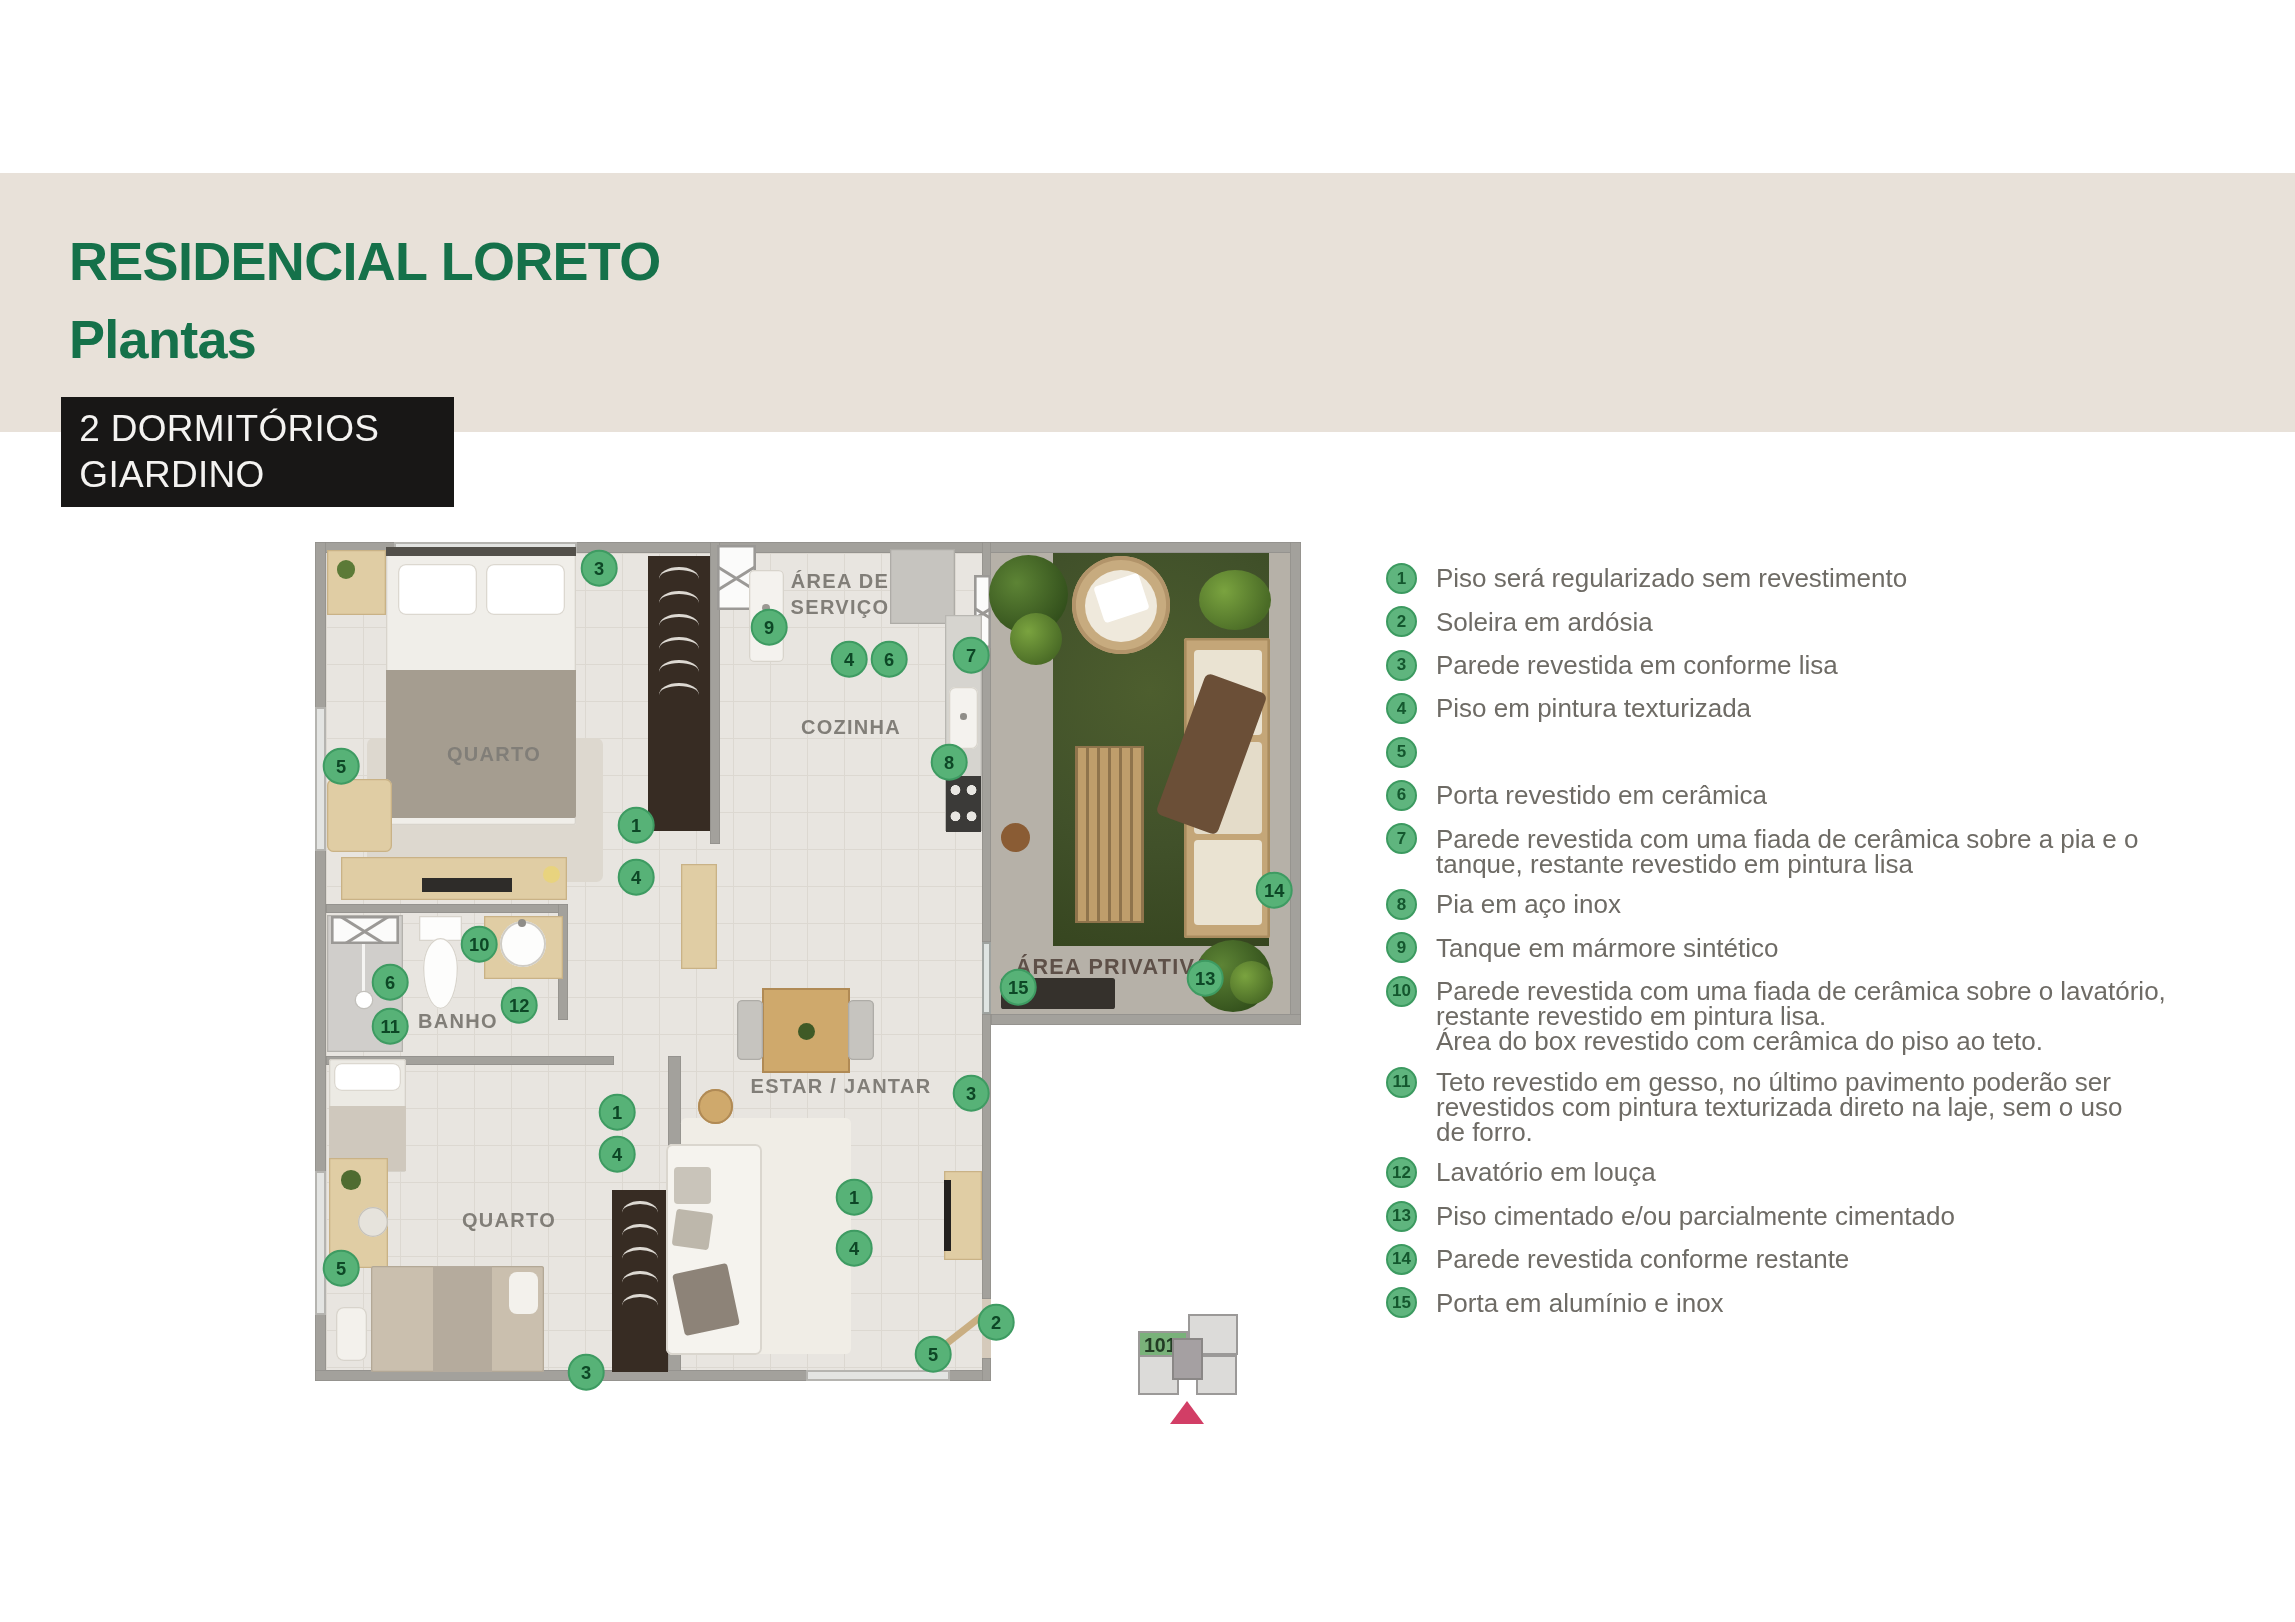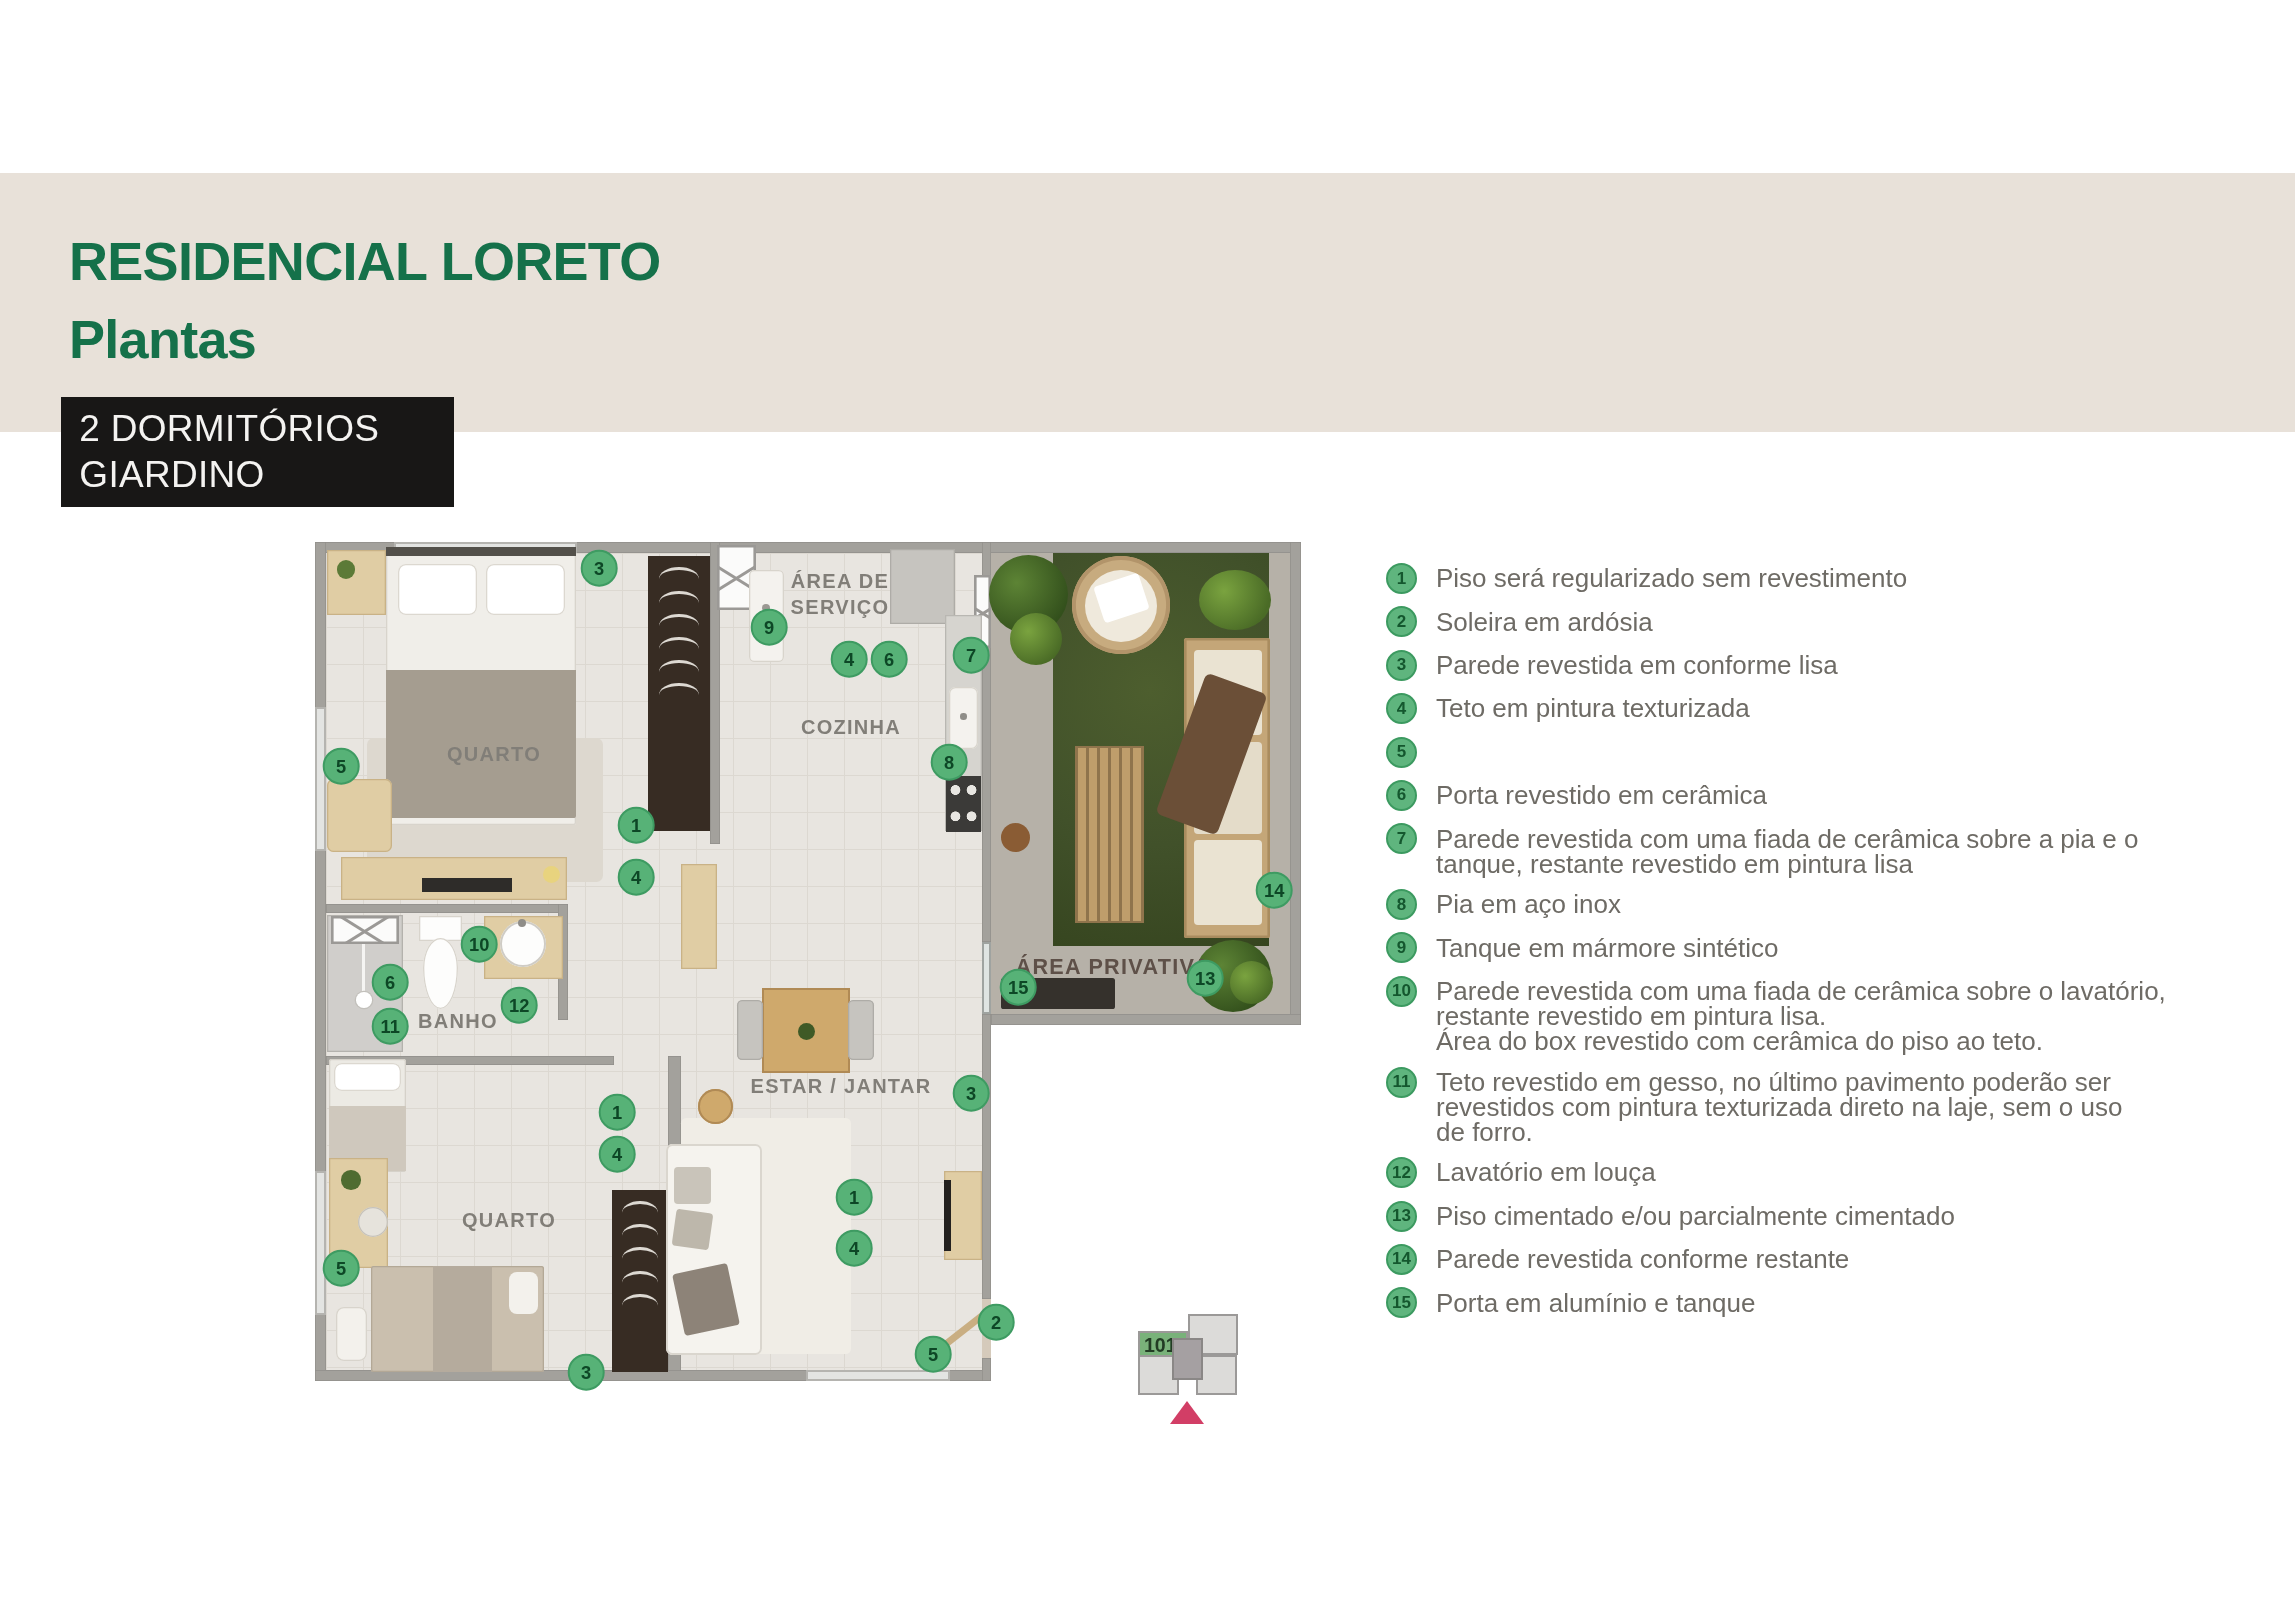"Teto em pintura texturizada" div.legend-text { text: Teto -> Piso }
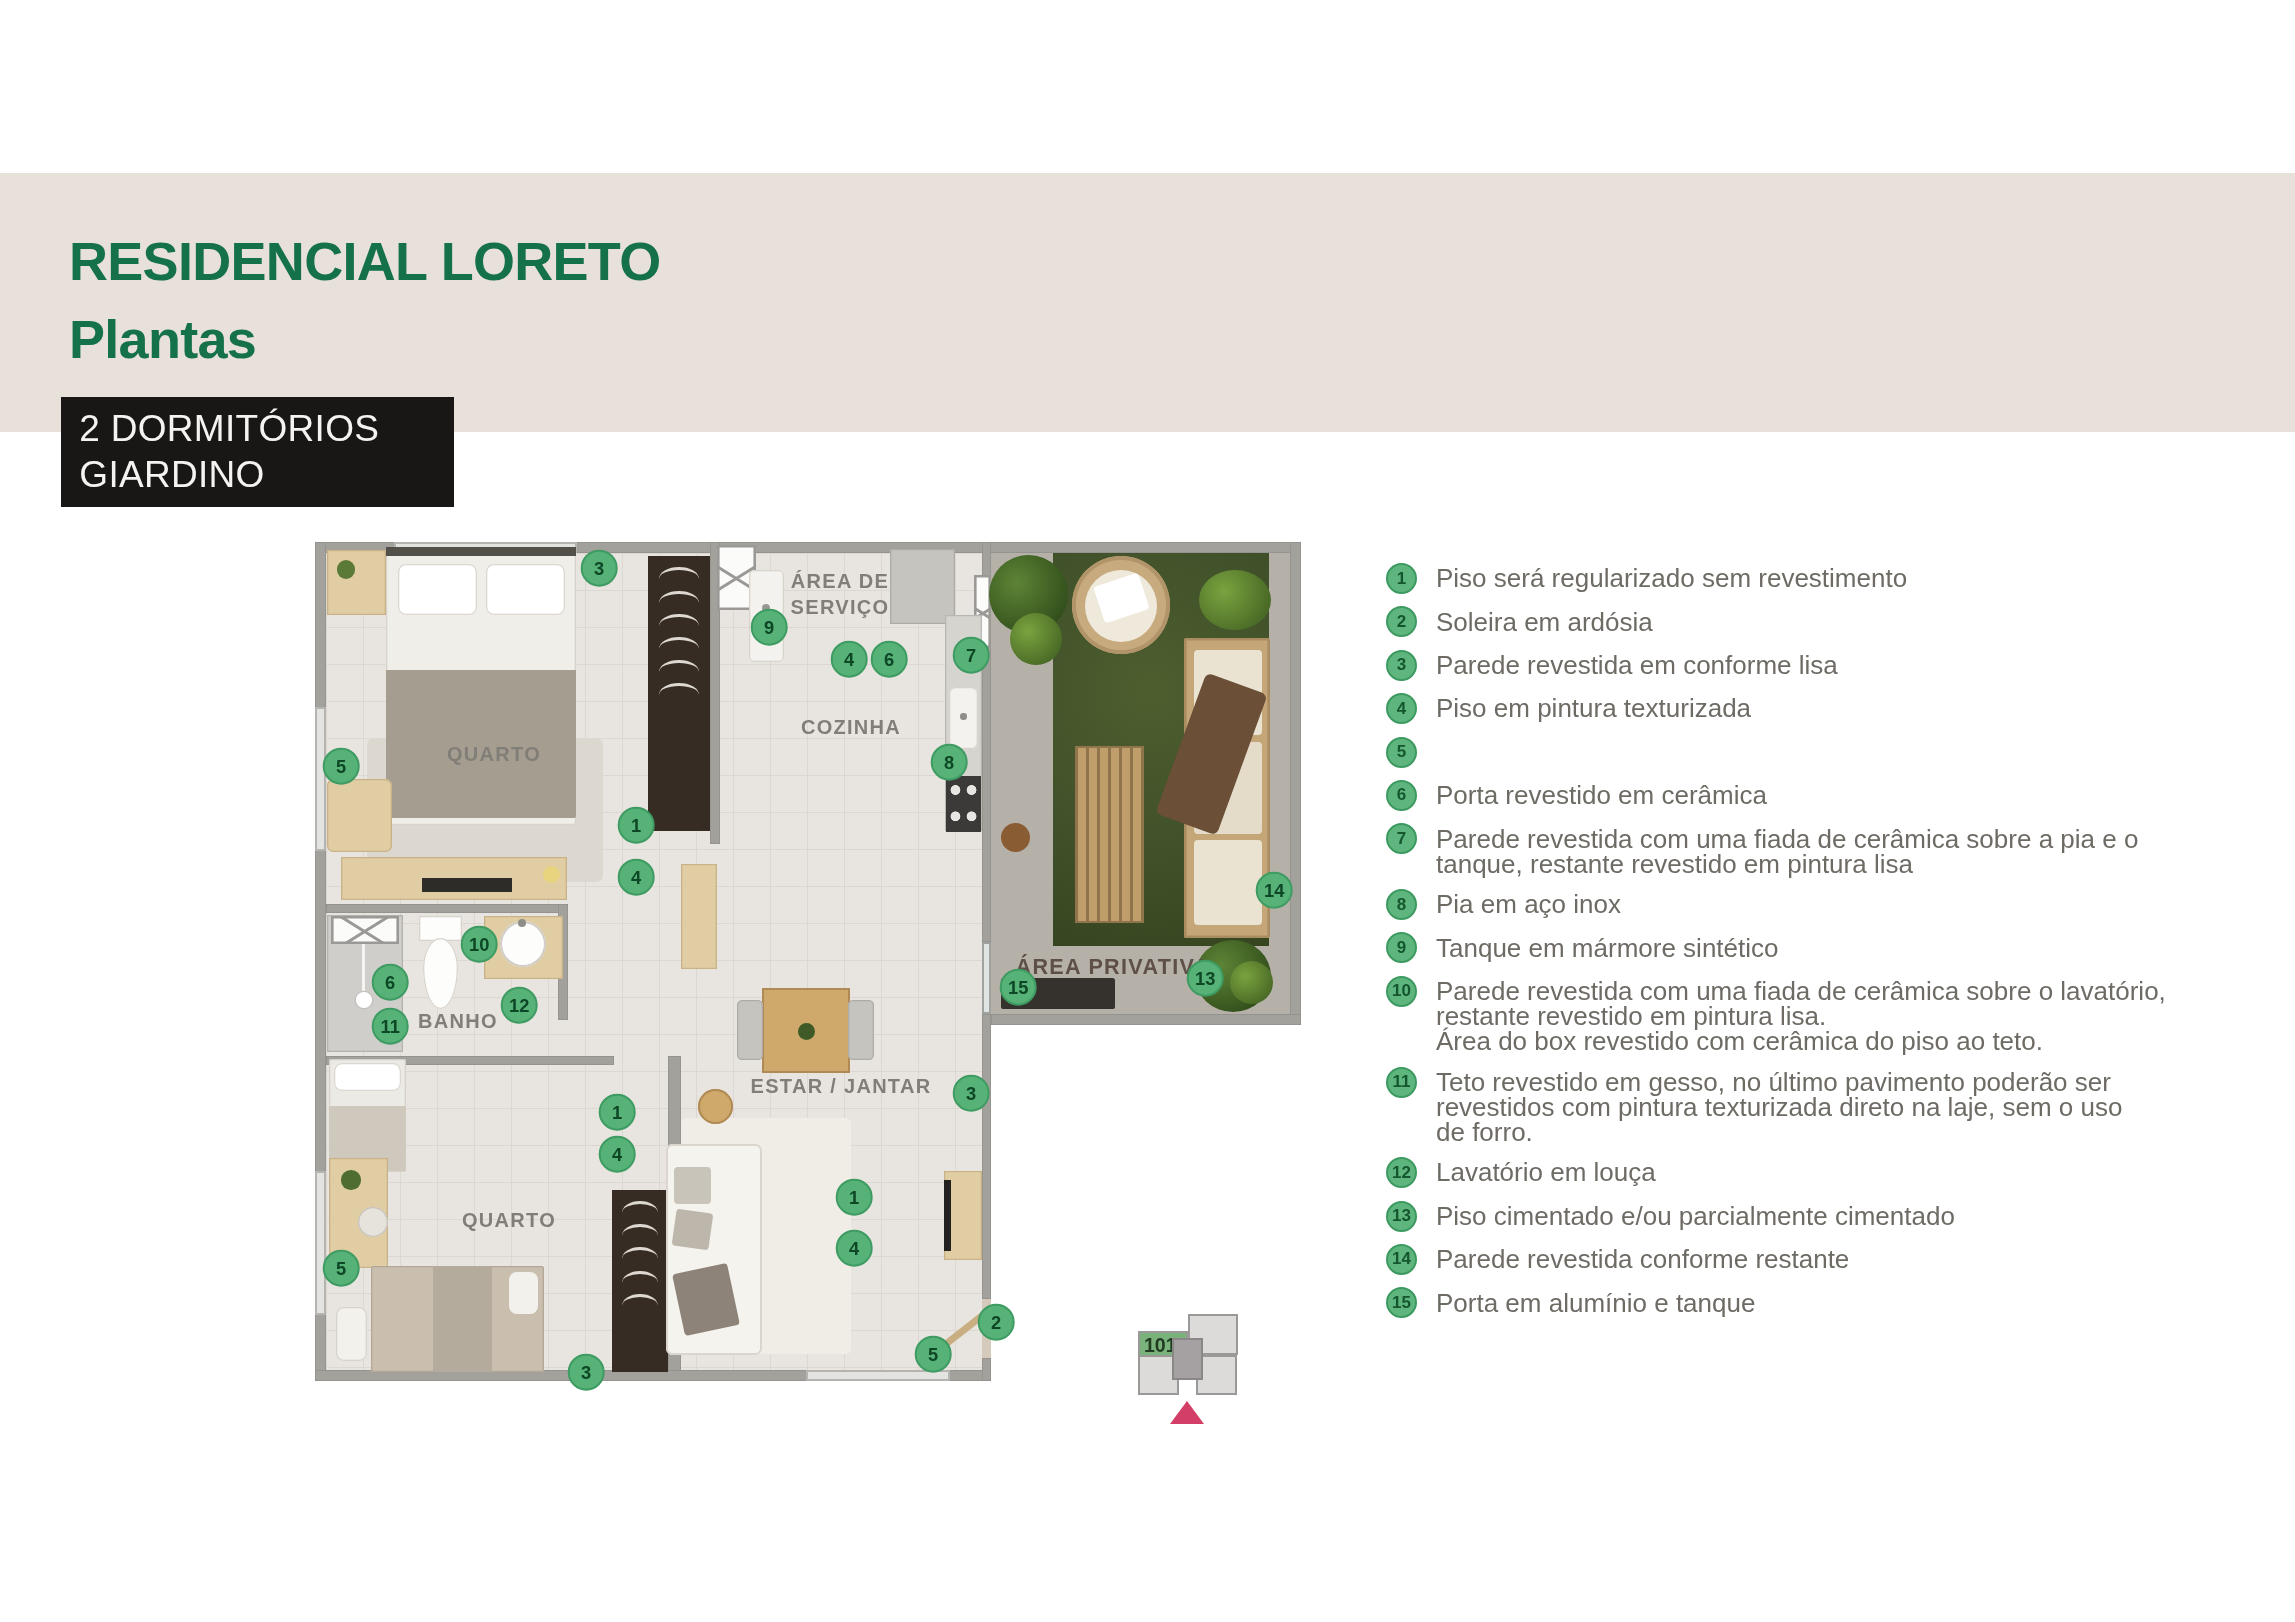"Porta em alumínio e tanque" div.legend-text { text: tanque -> inox }
